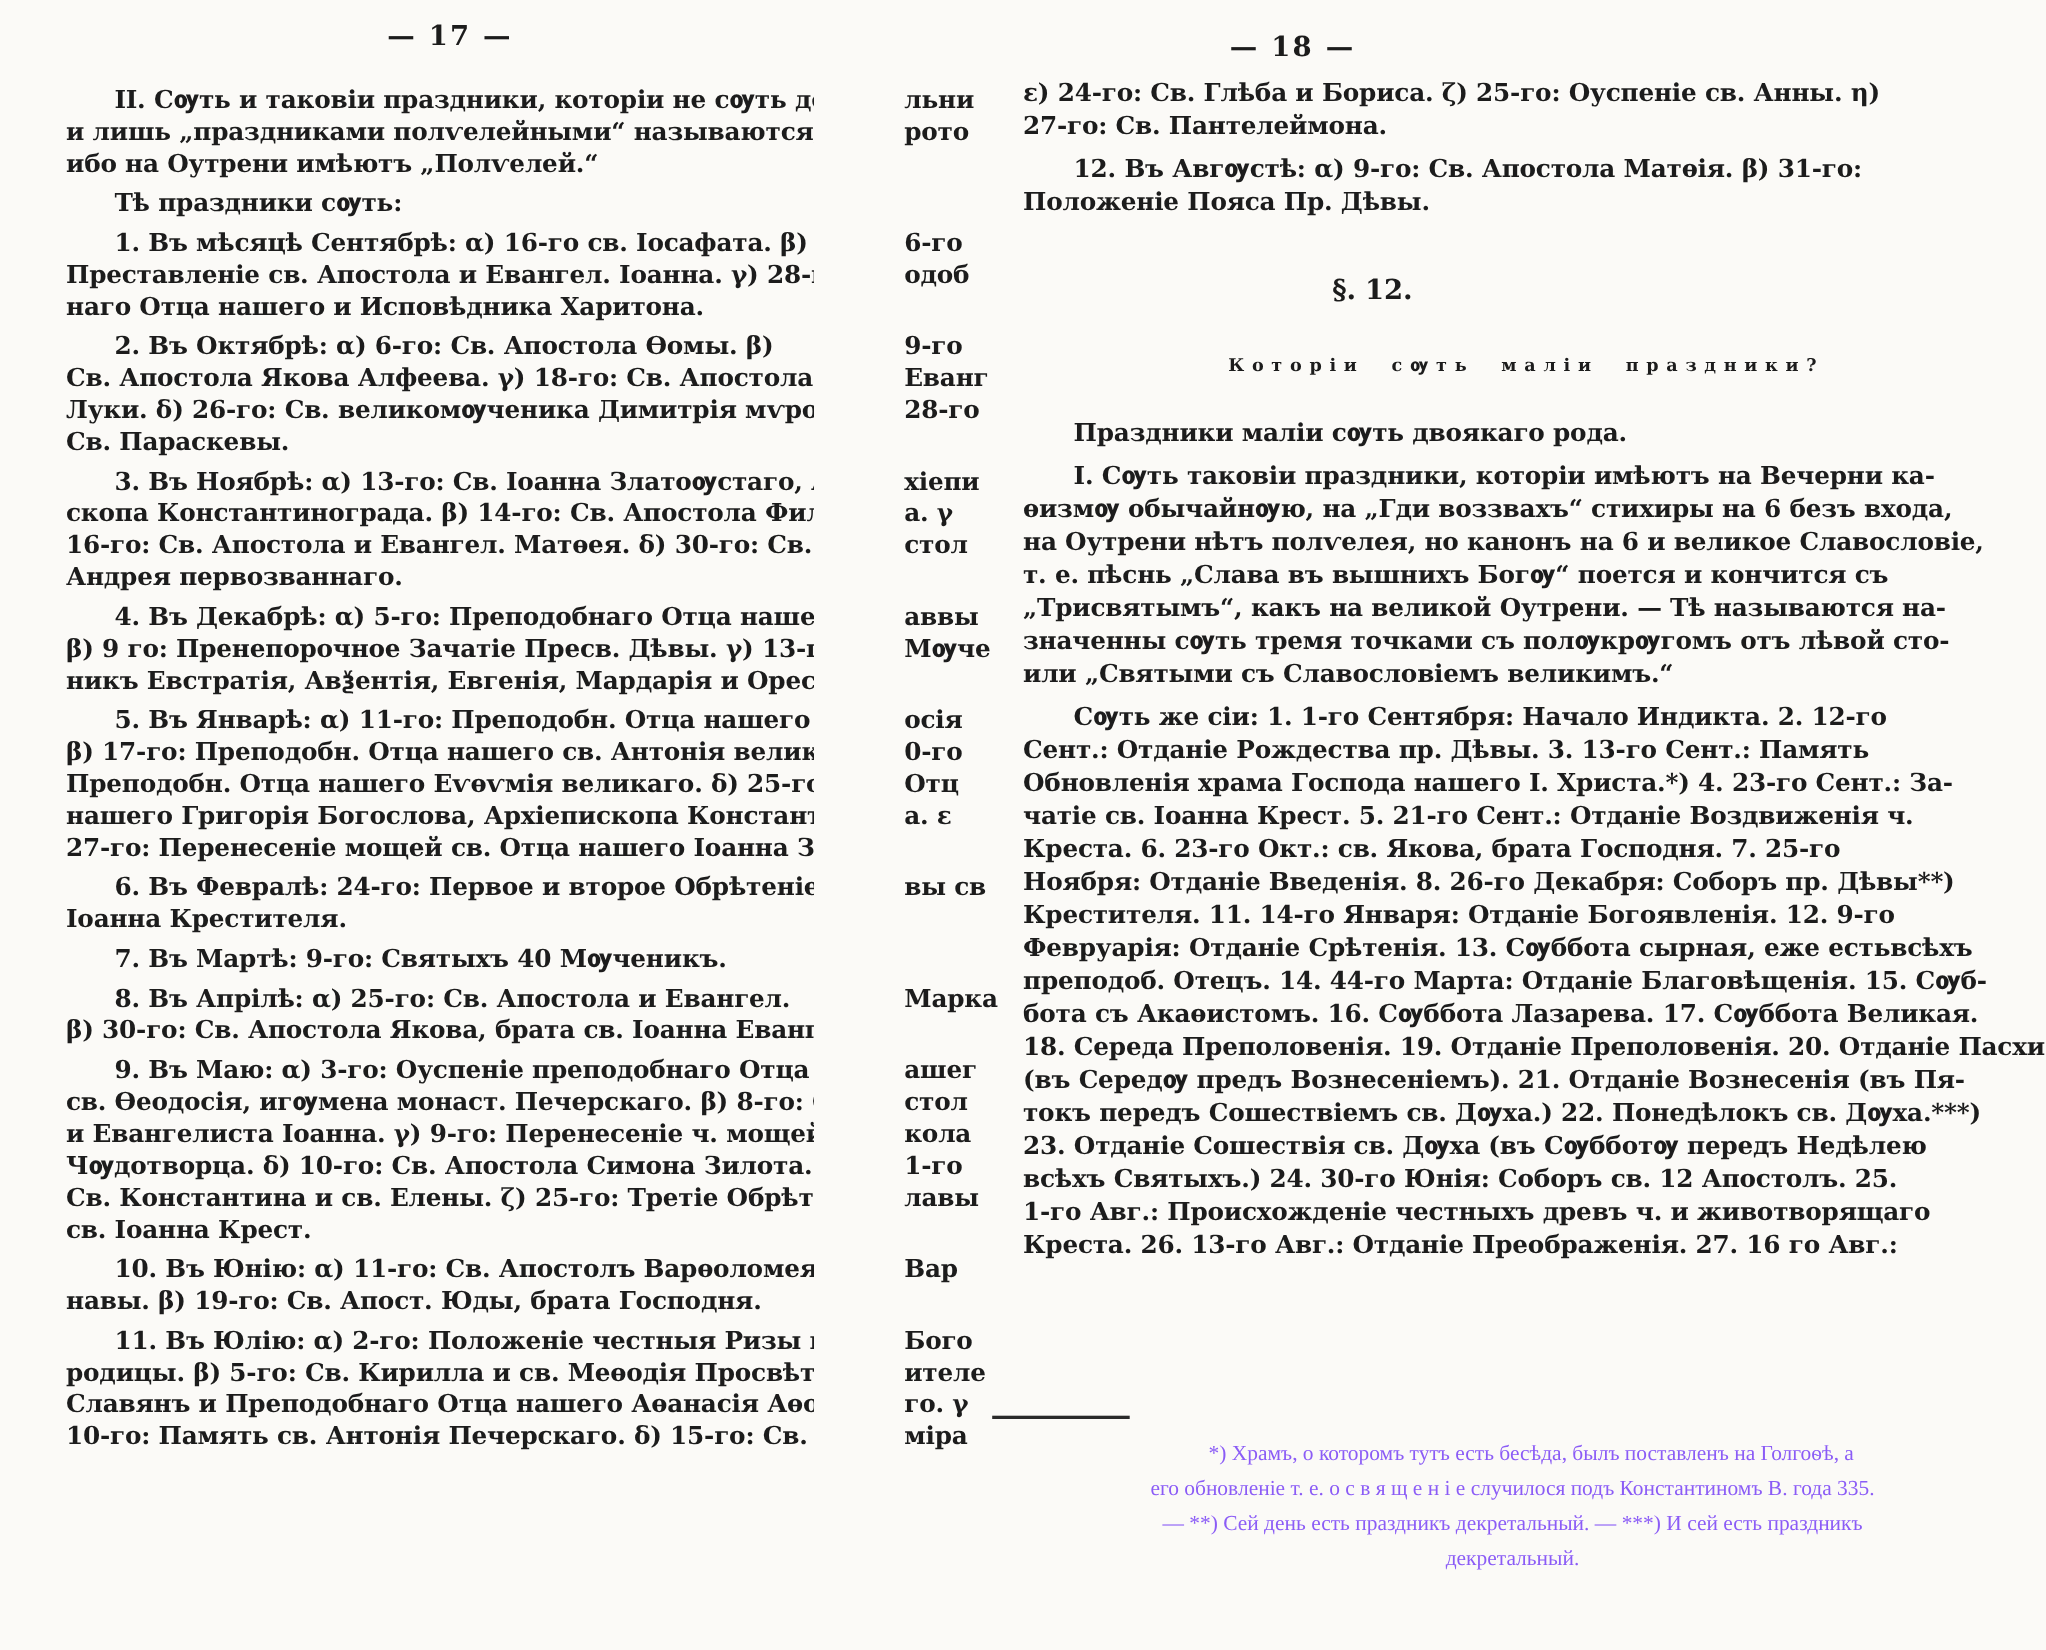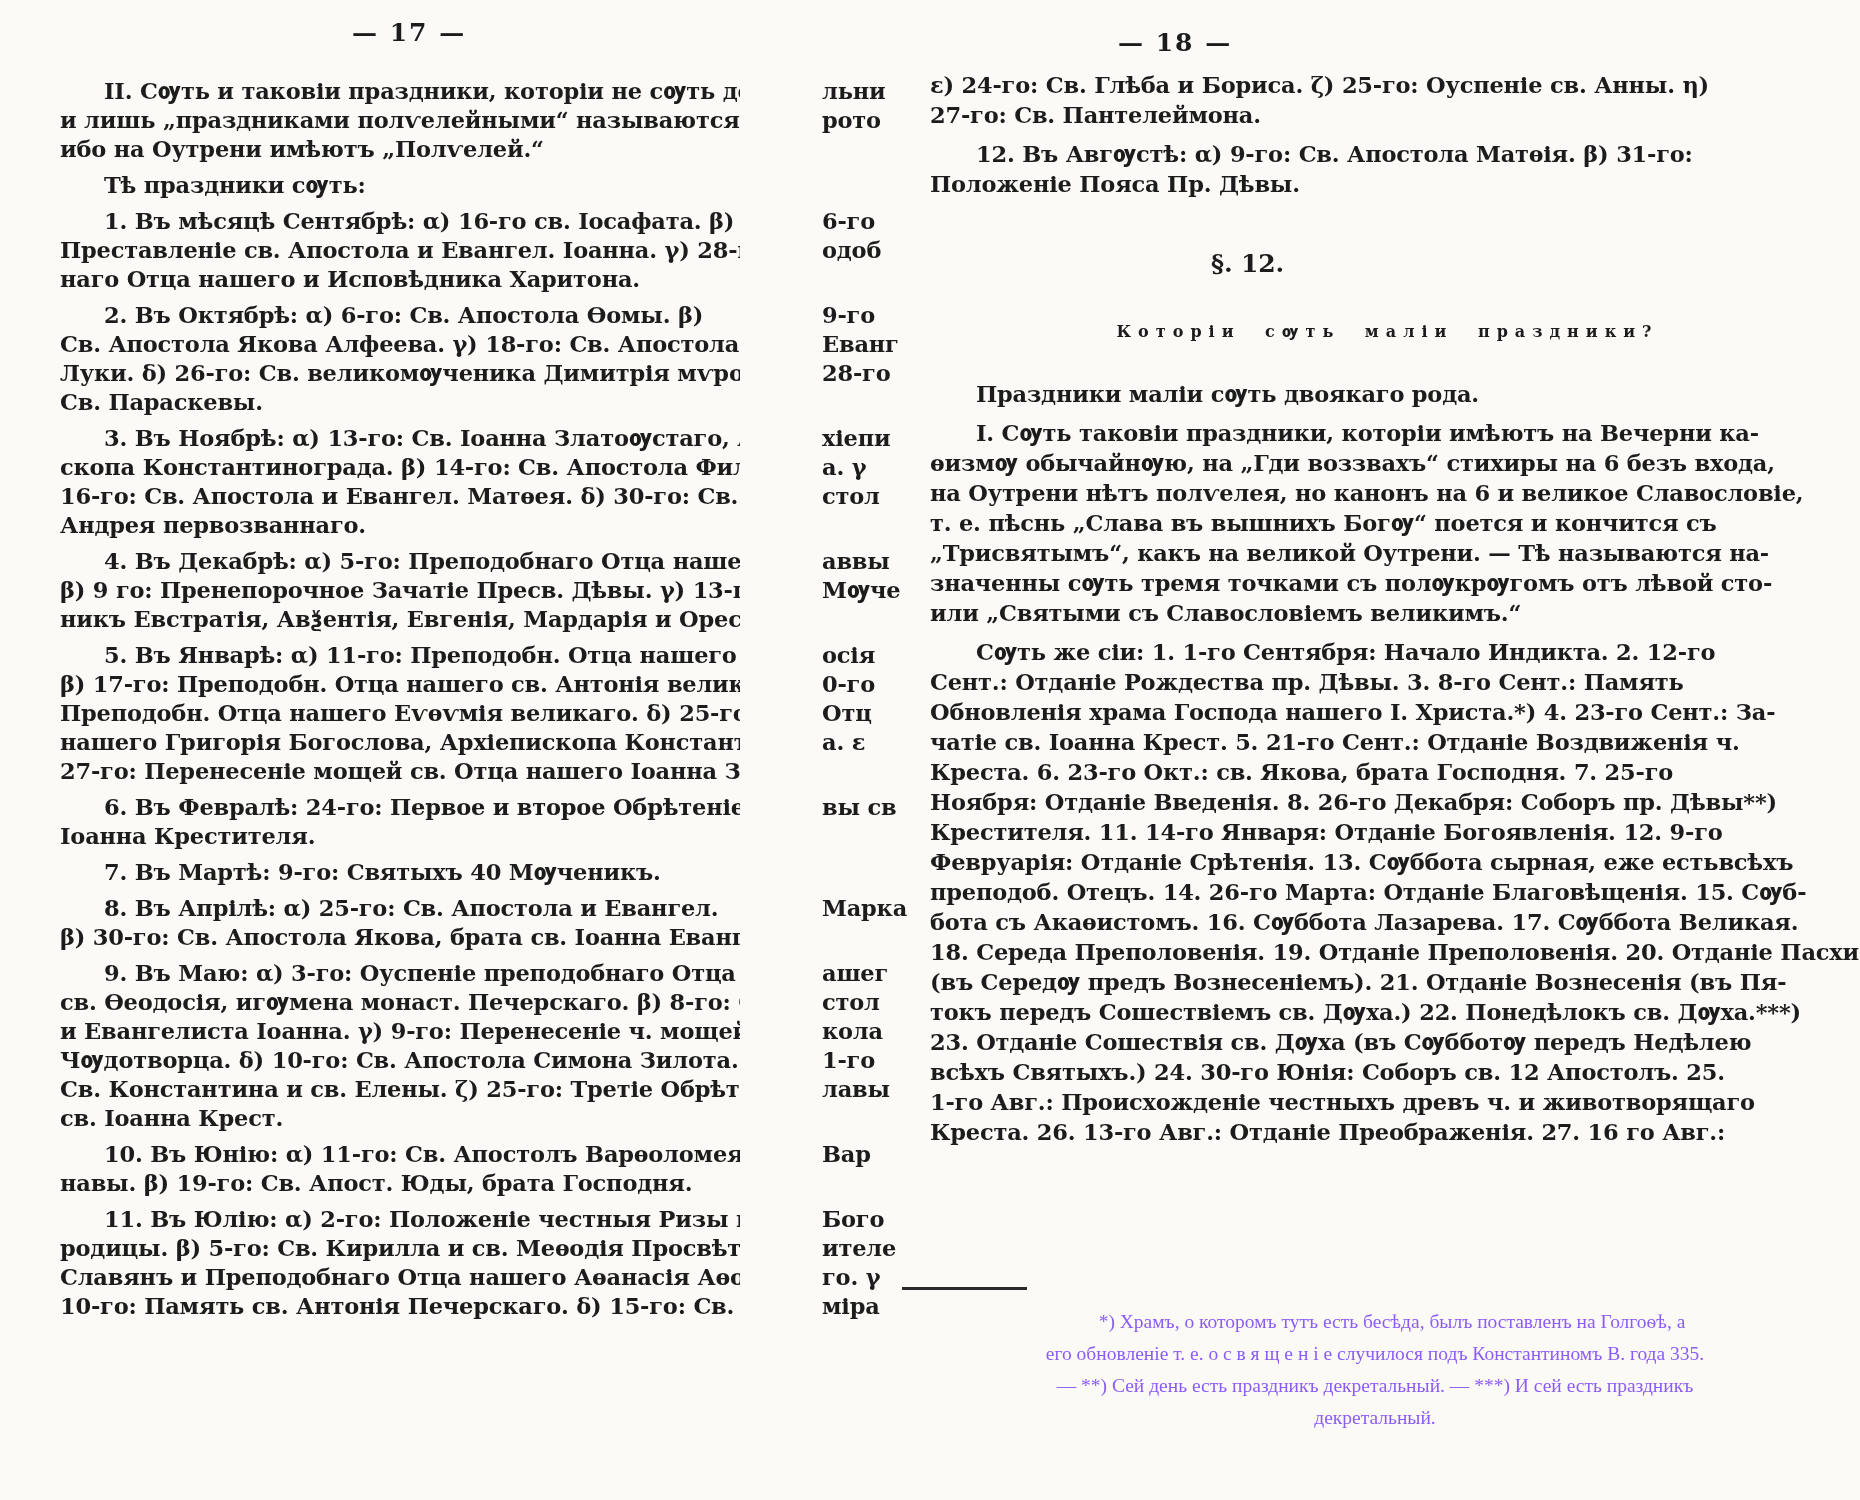"Сент.: Отданіе Рождества пр. Дѣвы." div.pr-line { text: 8-го -> 13-го }
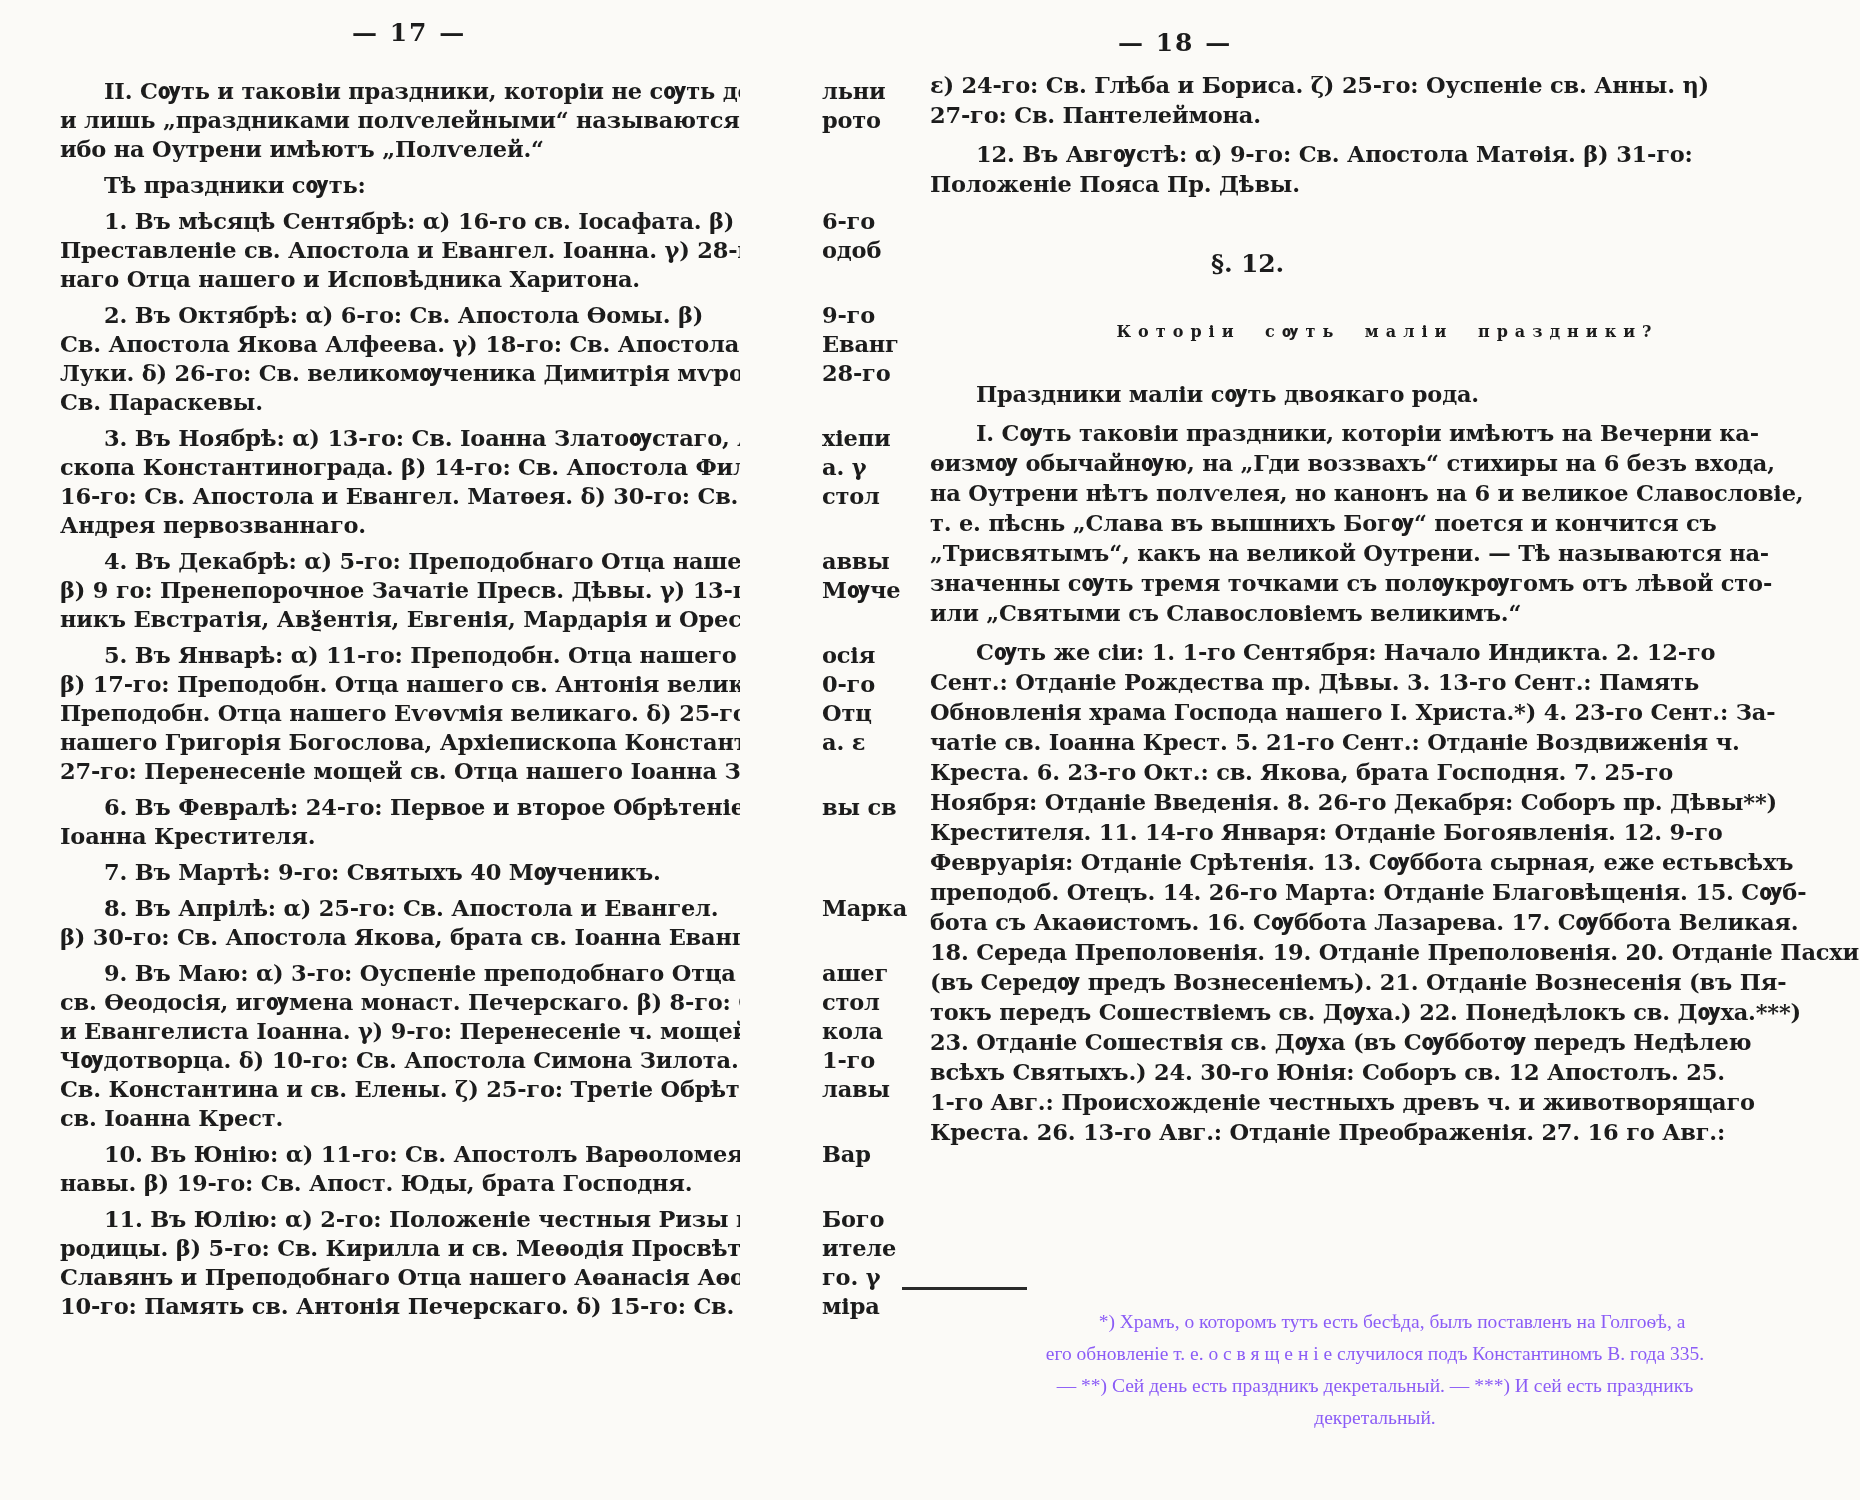"преподоб. Отецъ. 14. 26-го Марта:" div.pr-line { text: 26-го -> 44-го }
